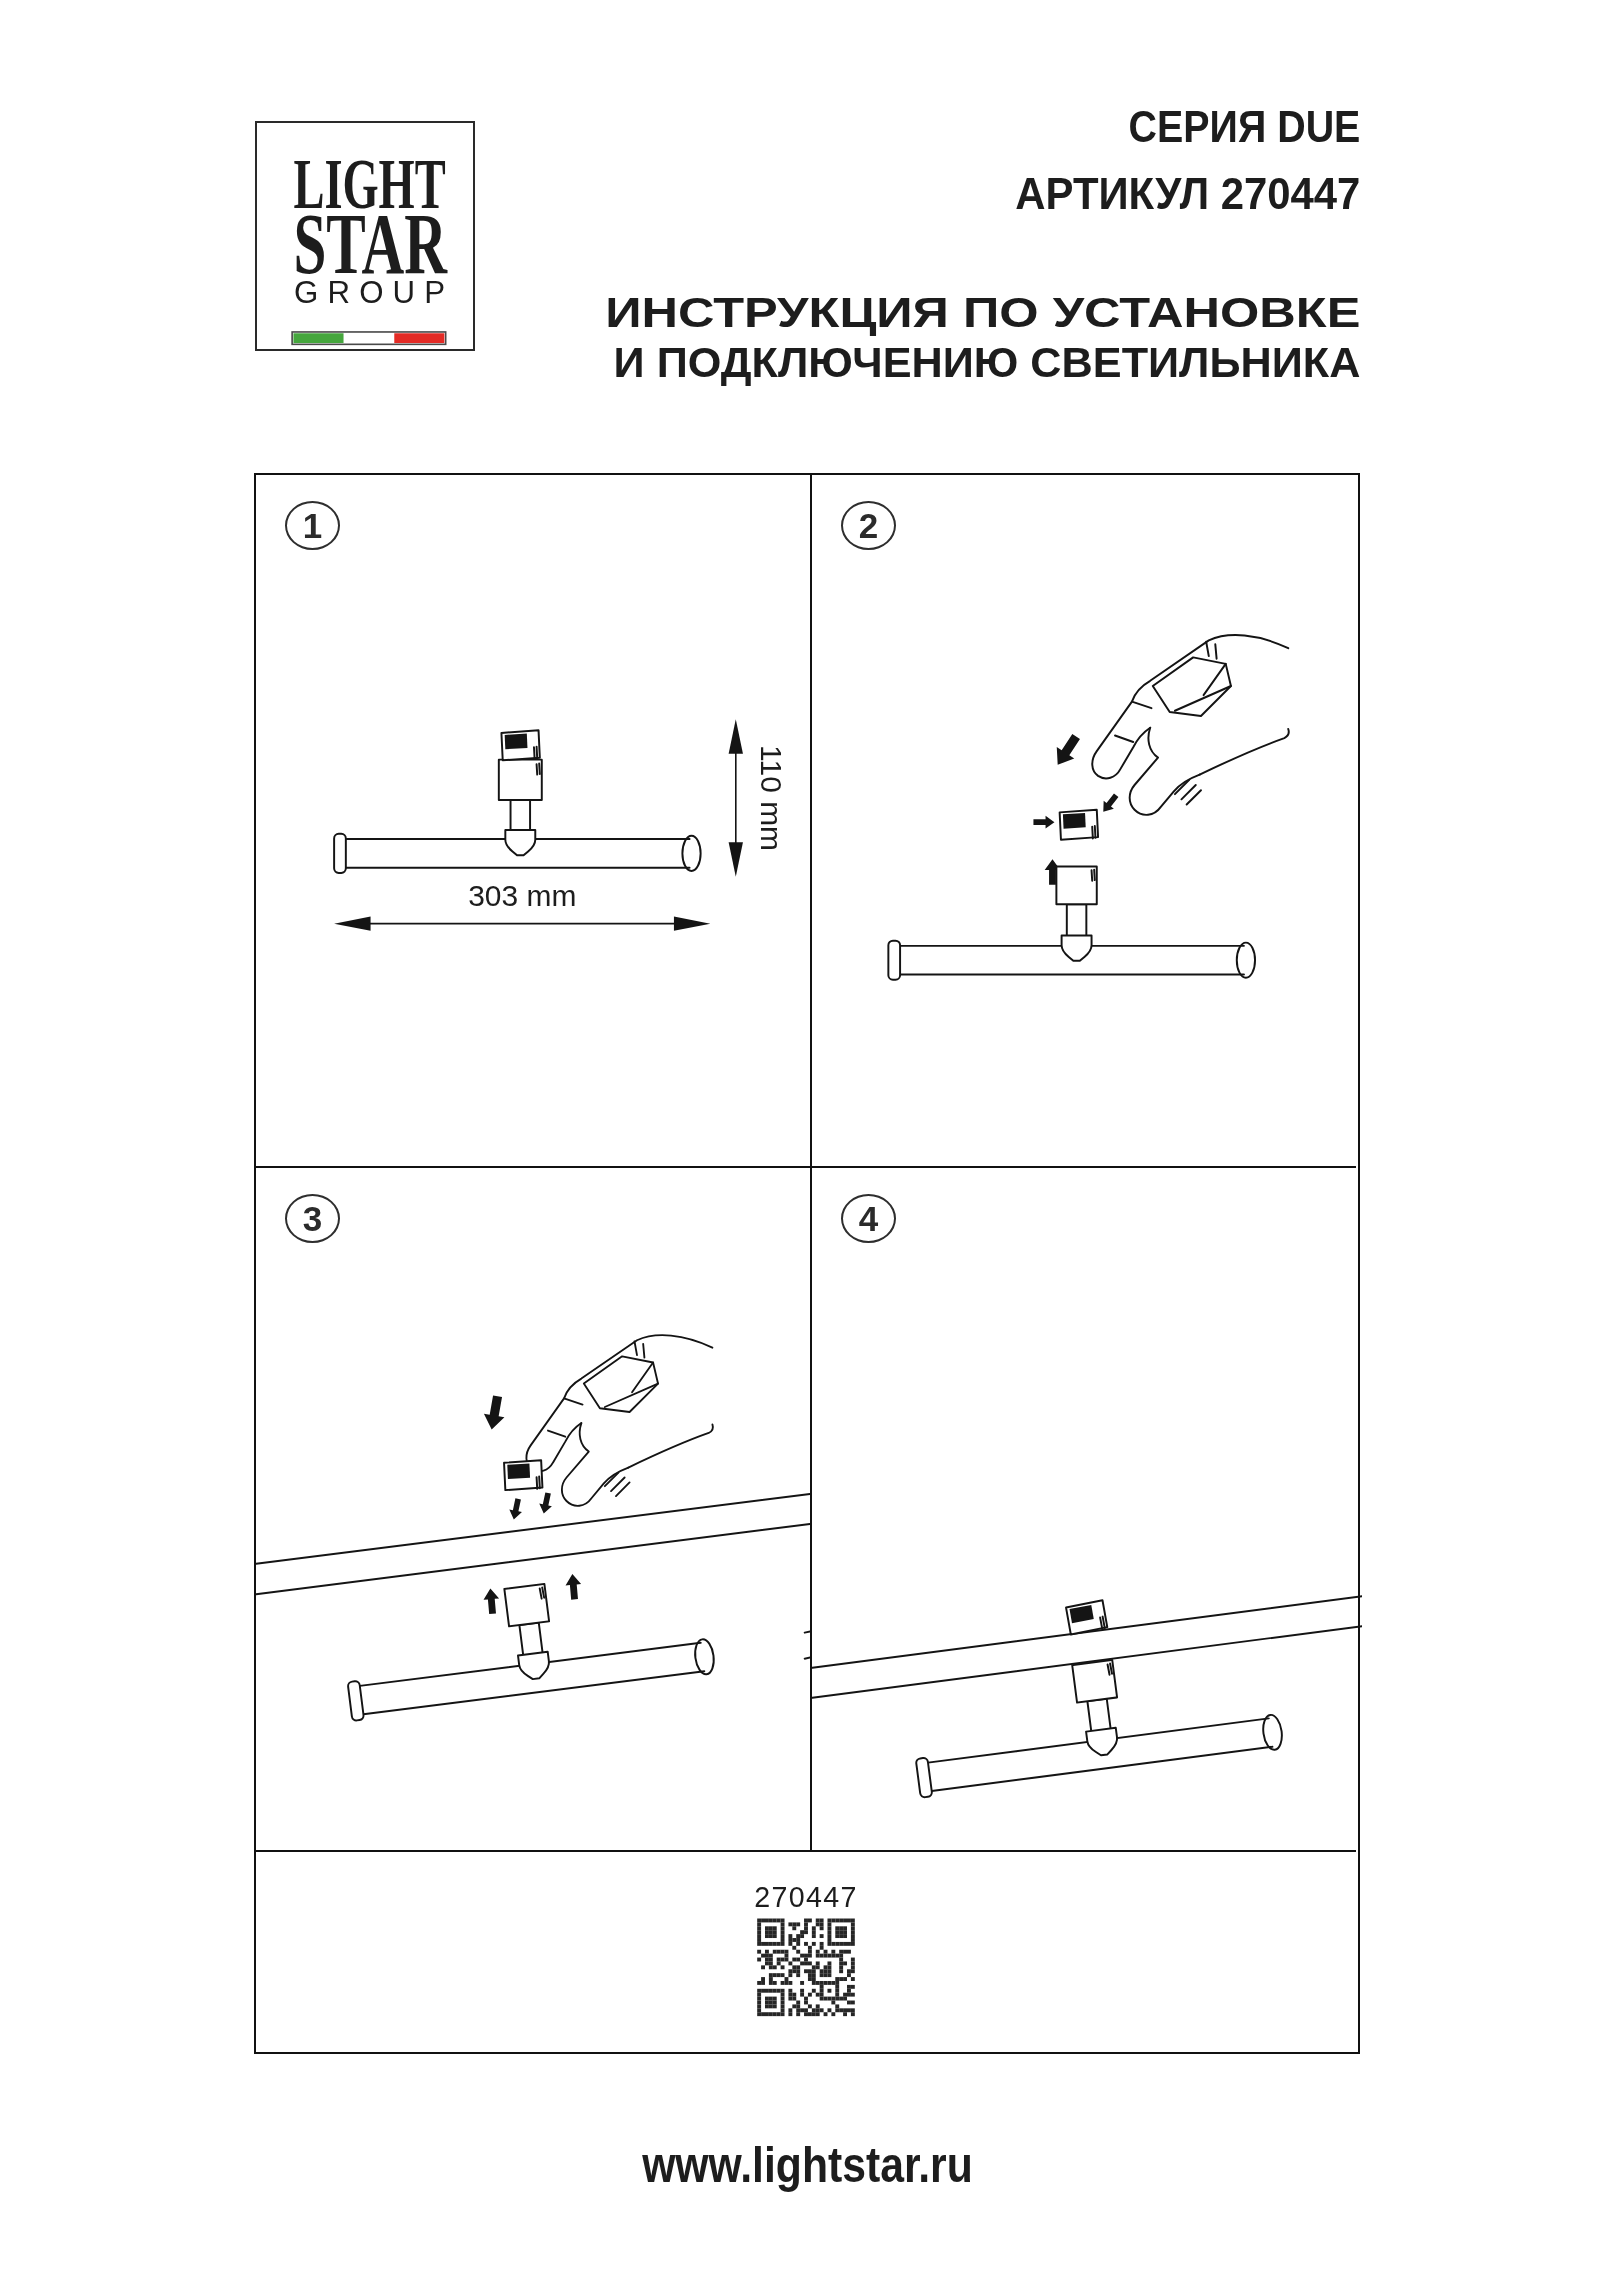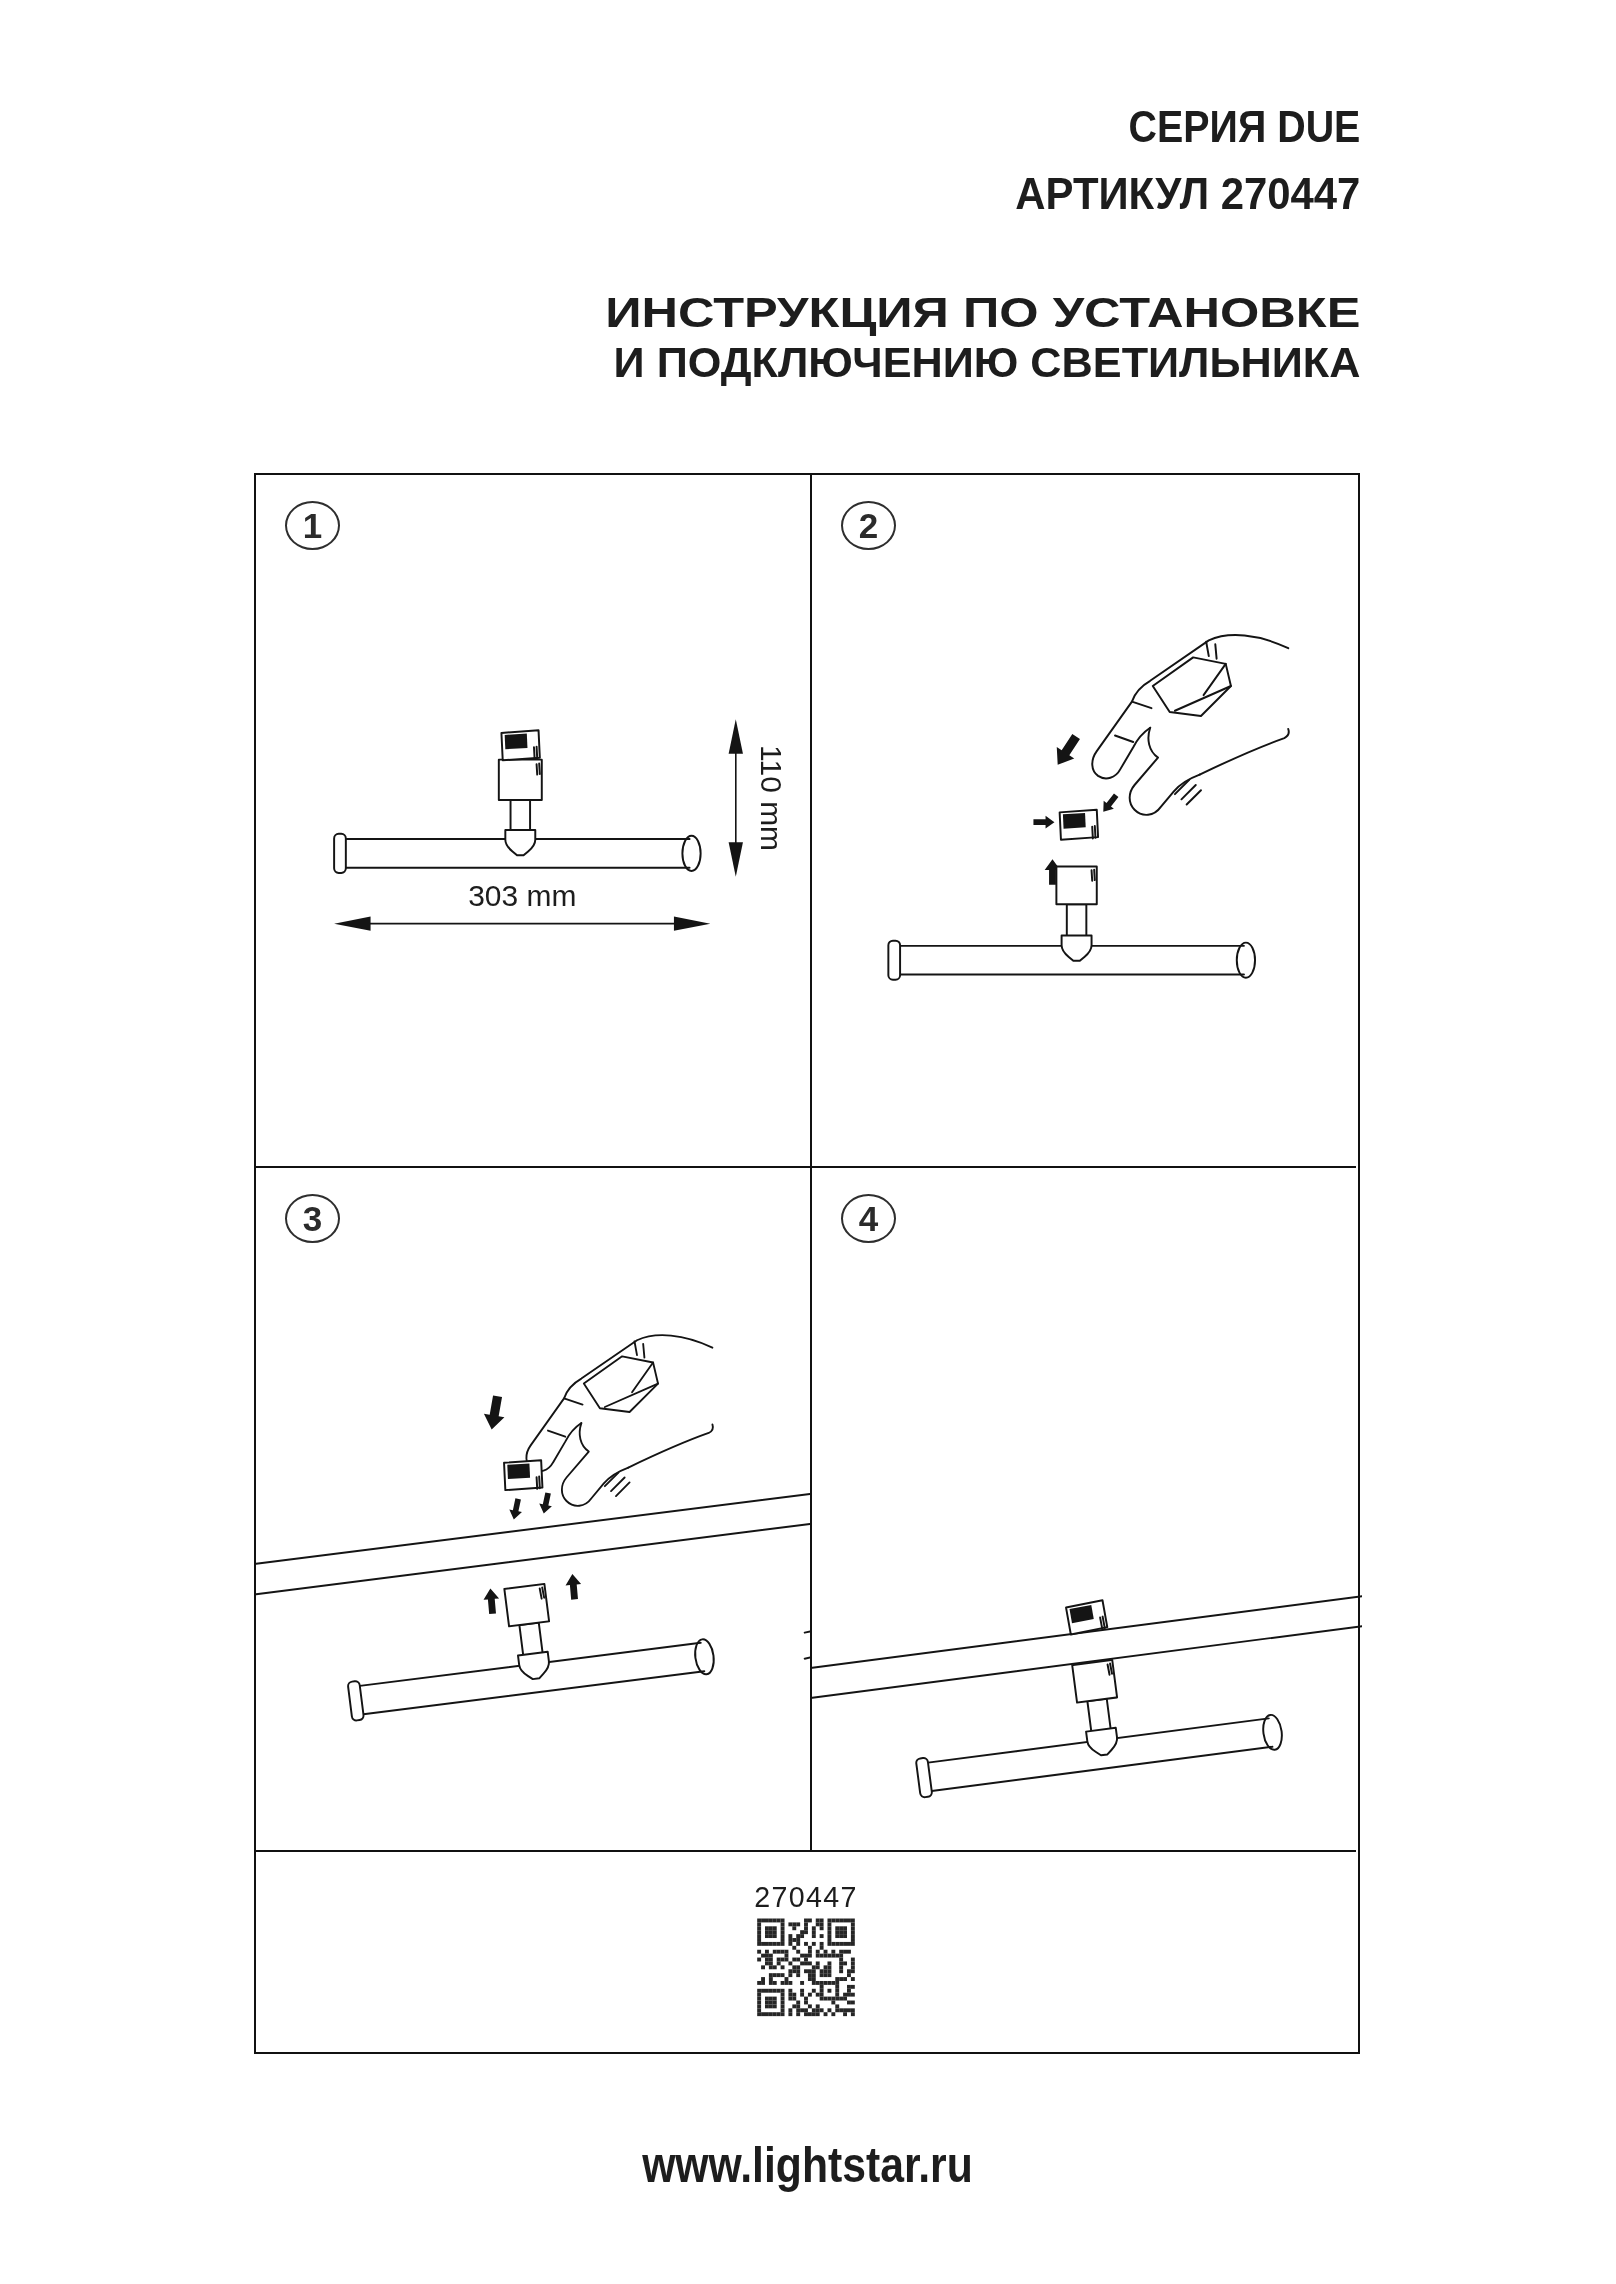"LIGHT" div.abs { html: none -> <div> <svg> <text>LIGHT</text> <text>STAR</text> <text>GROUP</text> <g> <rect></rect> <rect></rect> <rect></rect> </g> </svg> </div> }
